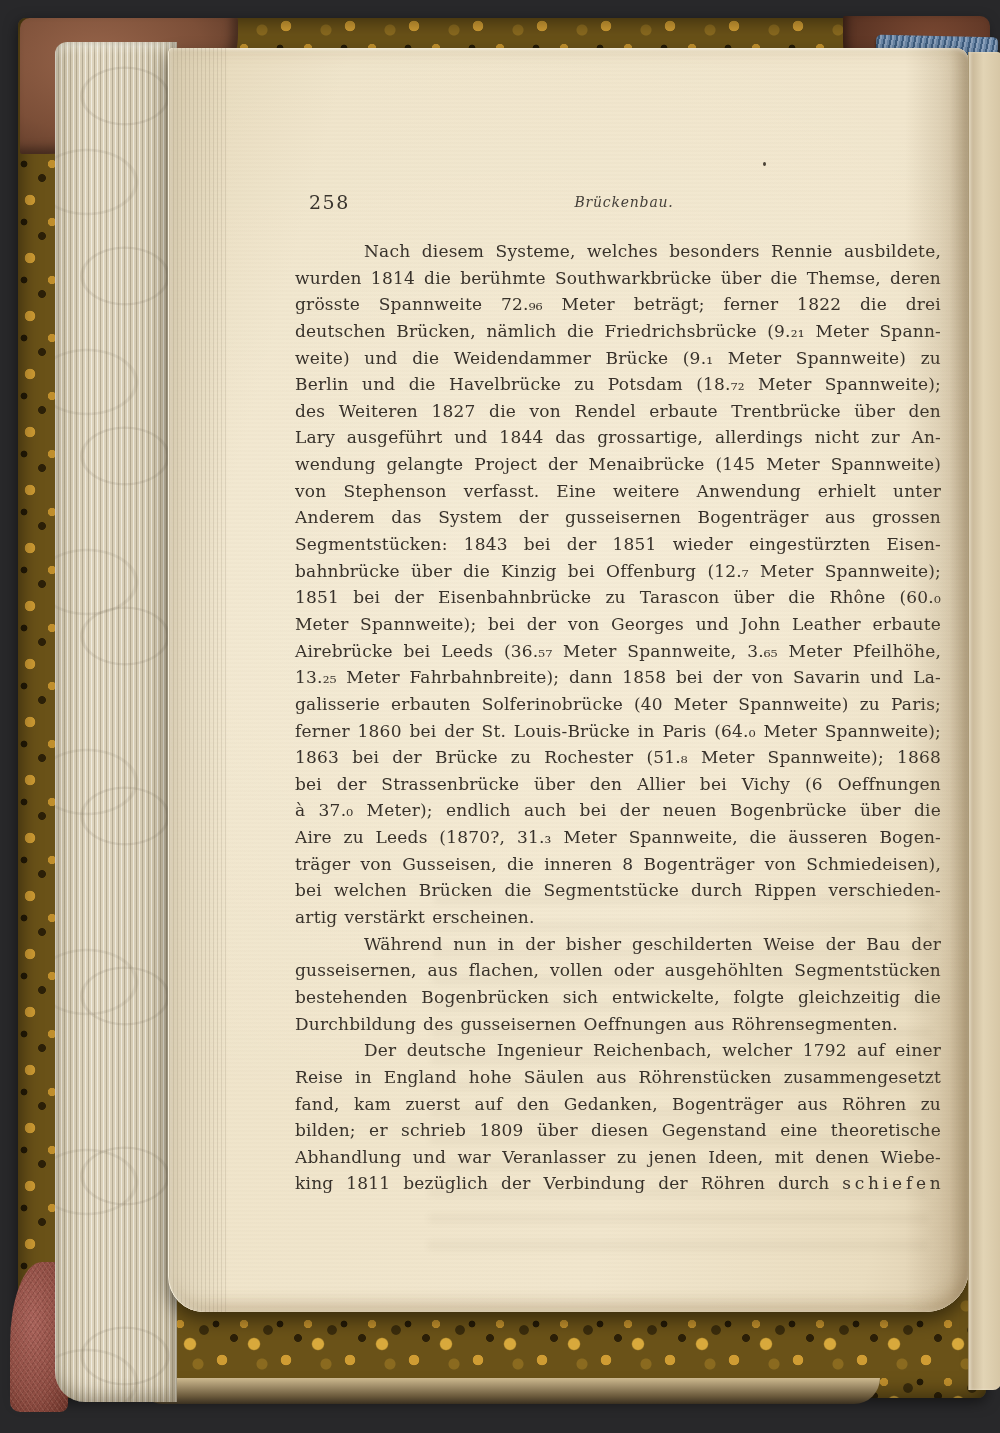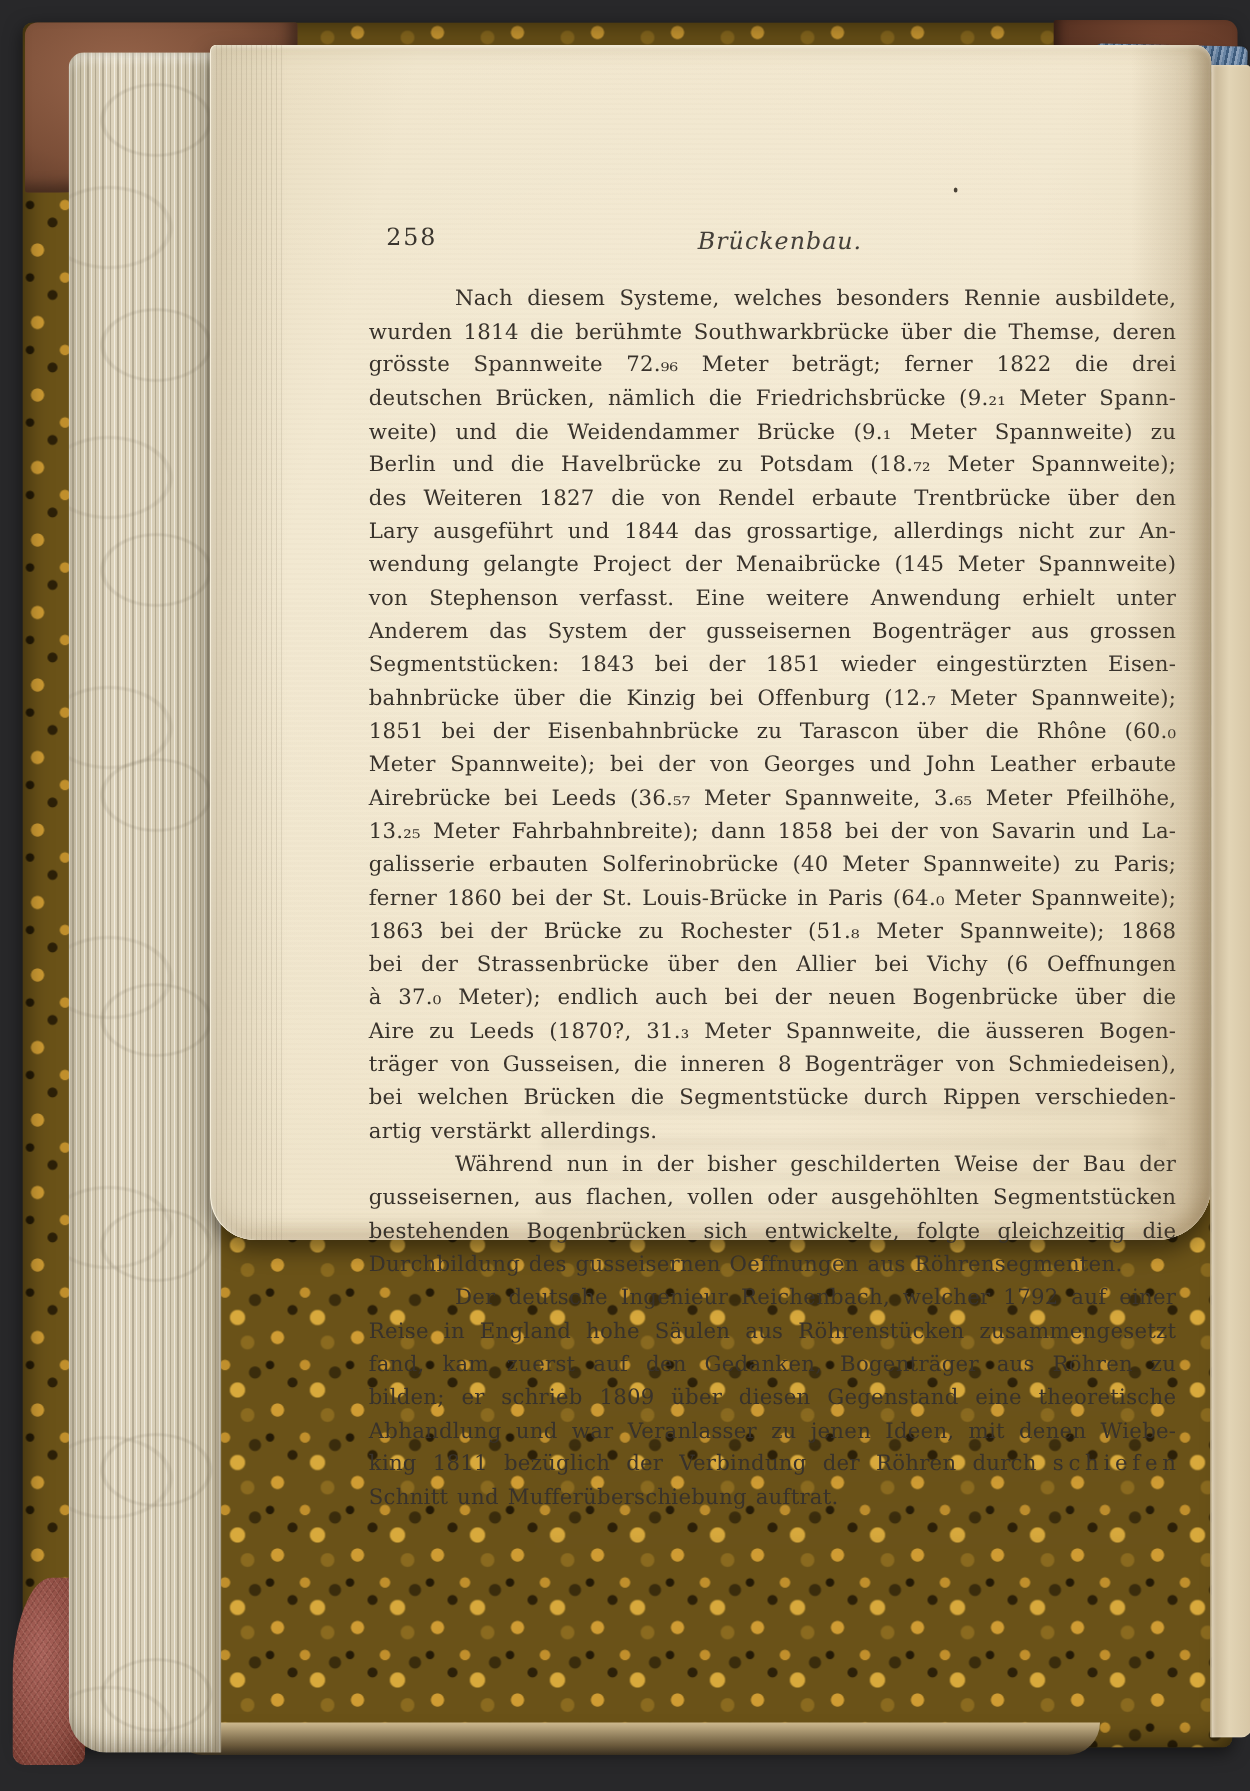"258" .page { height: 956px -> 1264px; top: 36px -> 48px }
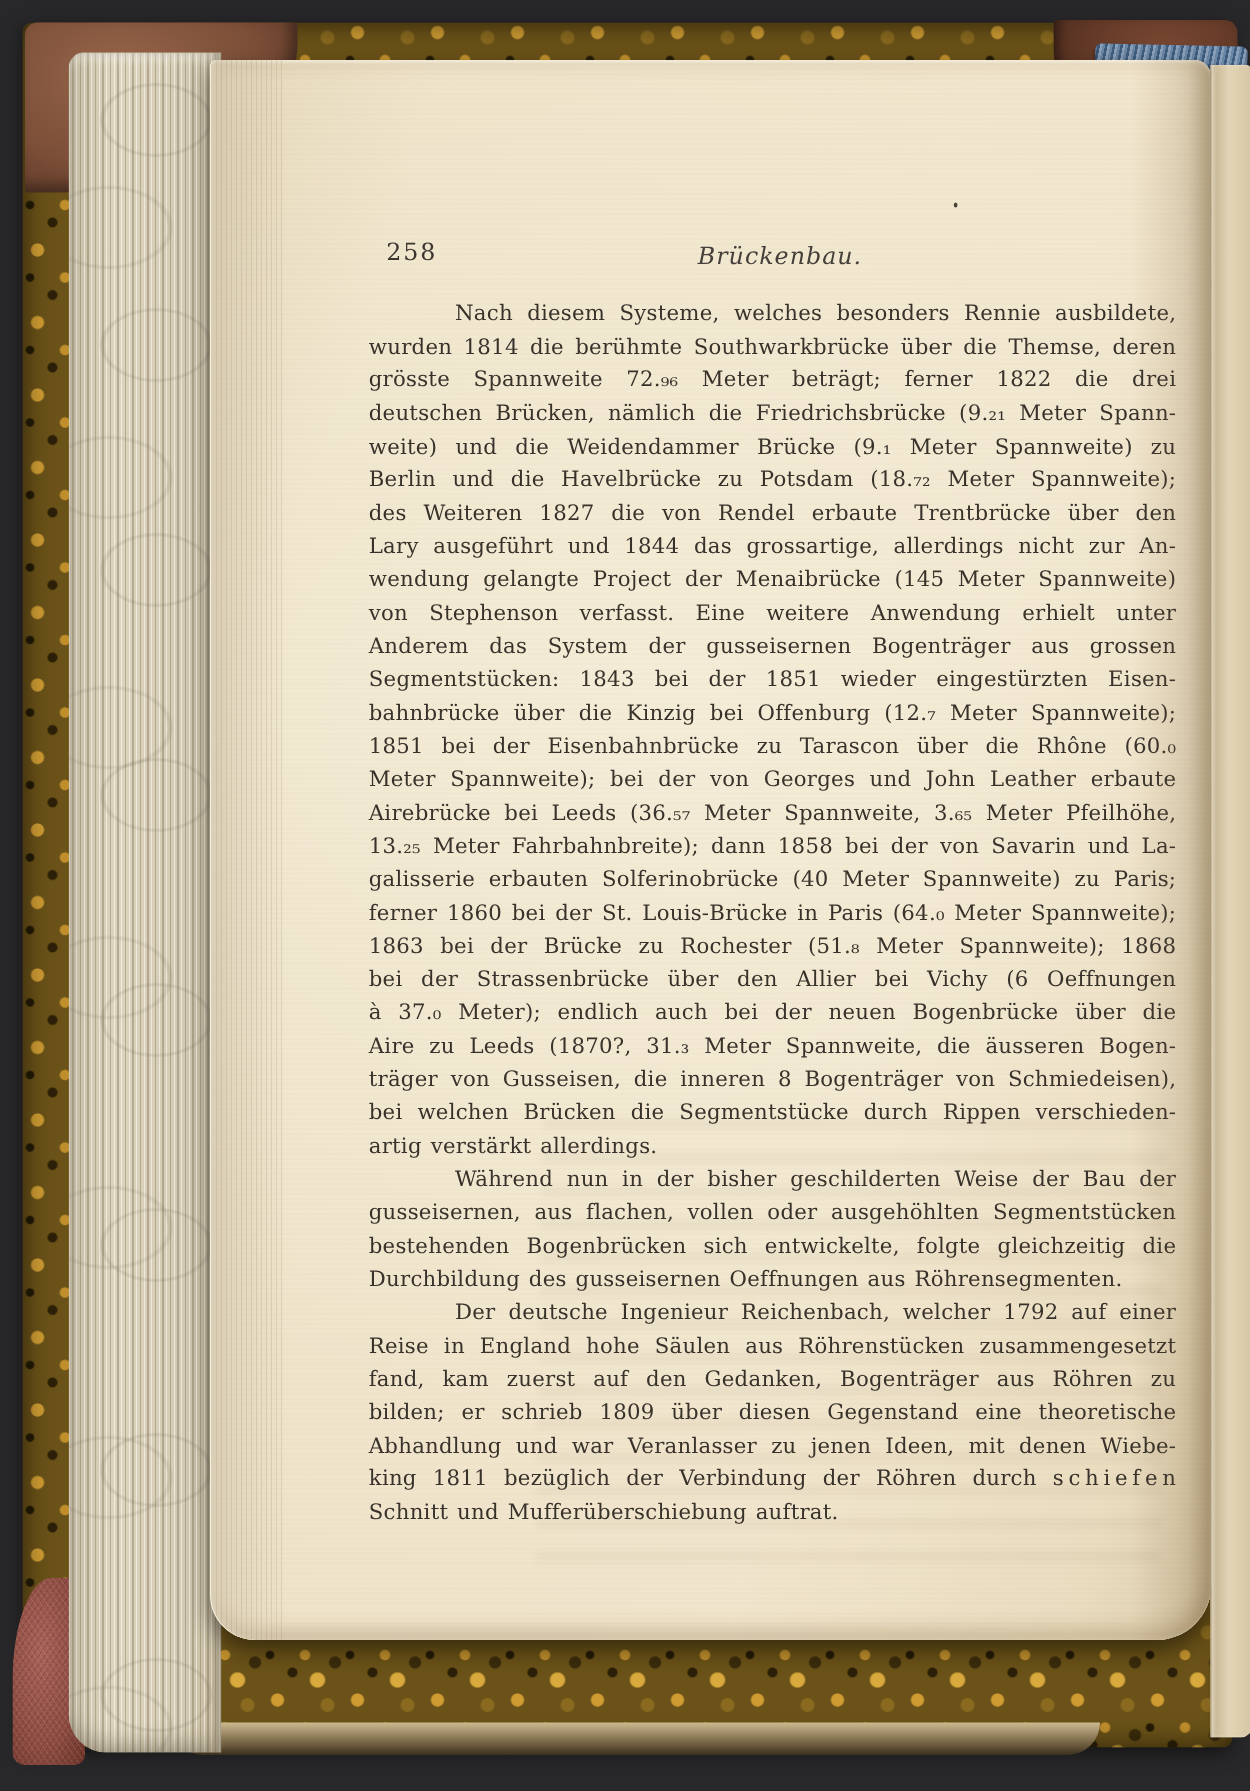"Brückenbau." .runhead { font-size: 19px -> 14px }
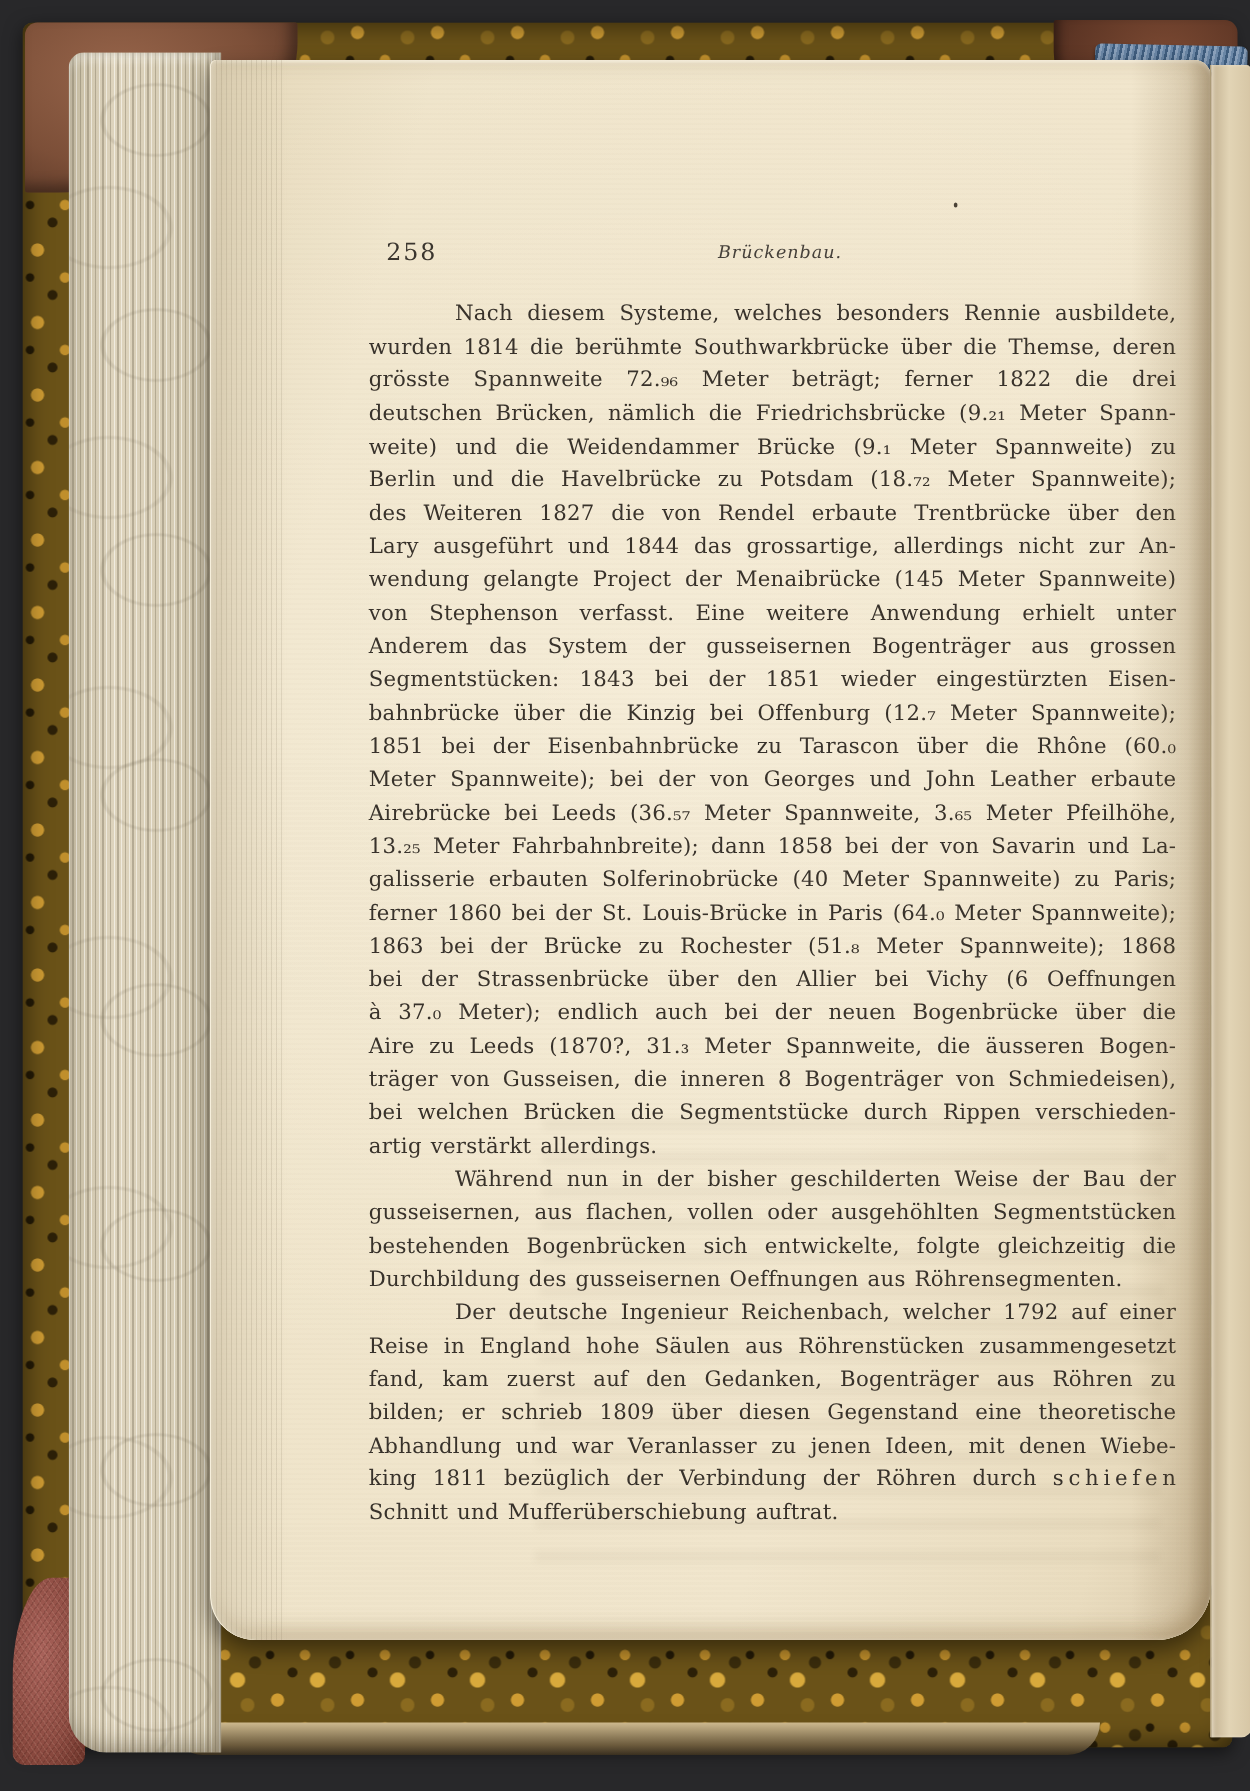"artig verstärkt allerdings." div.line { text: allerdings -> erscheinen }
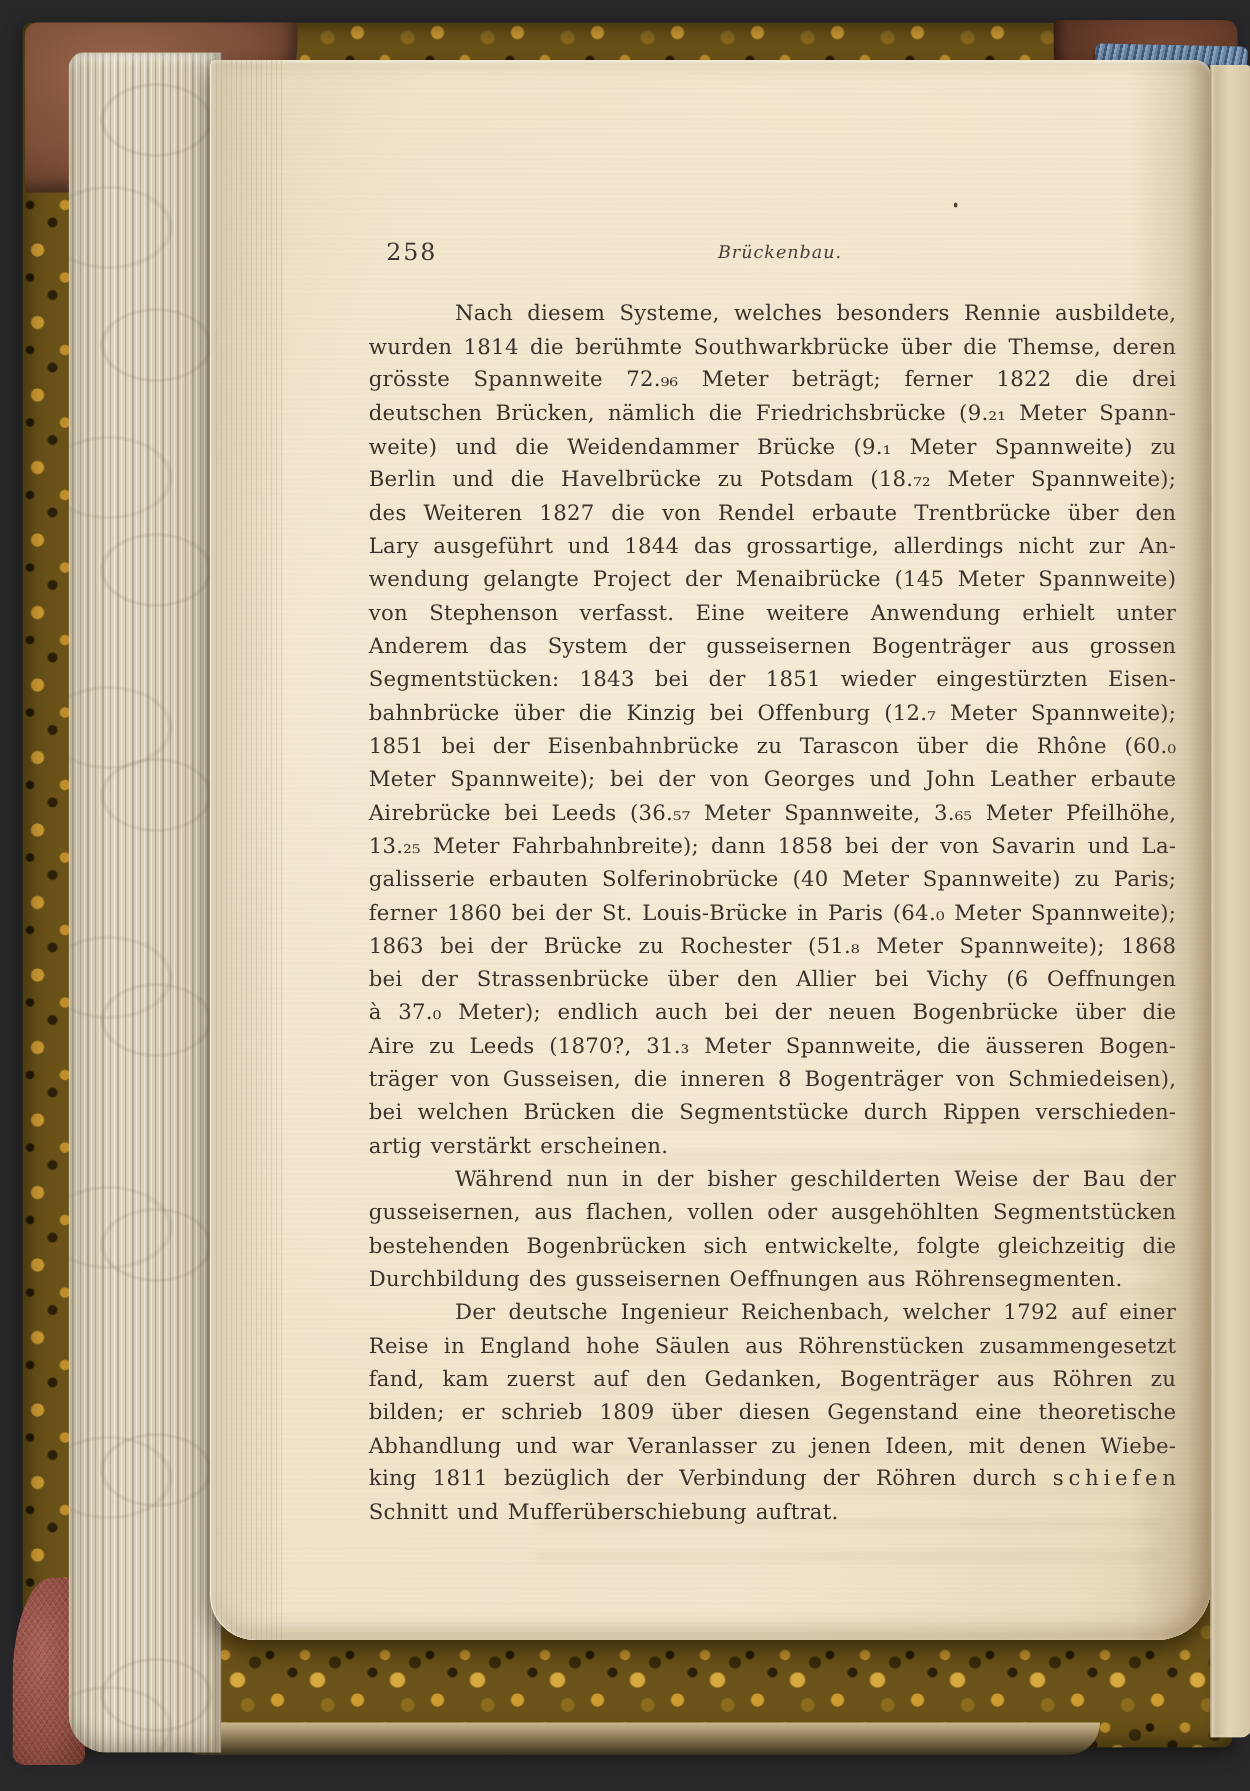"Schnitt und Mufferüberschiebung auftrat." div.line { html: <div>Schnitt und Mufferüberschiebung auftrat.</div> -> none }
